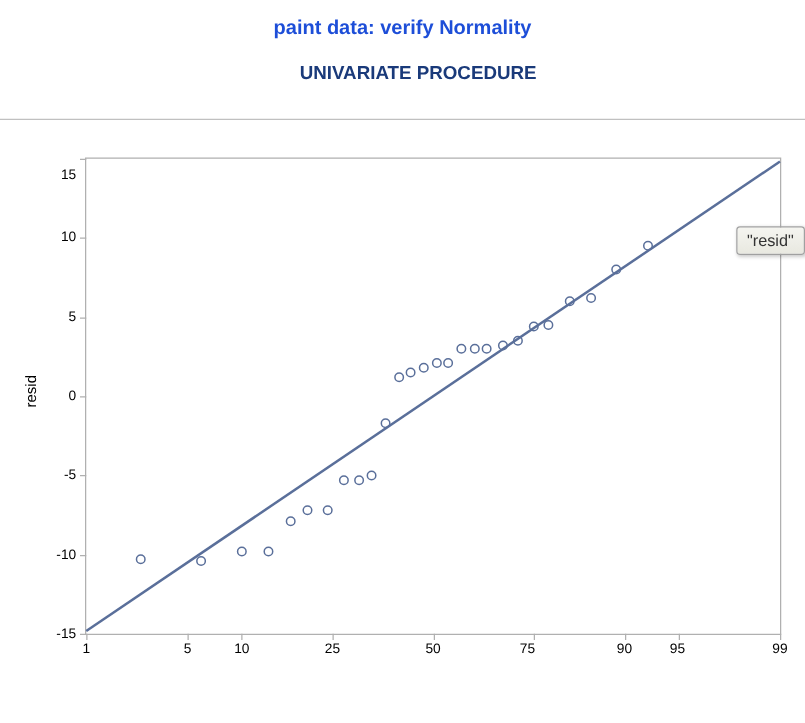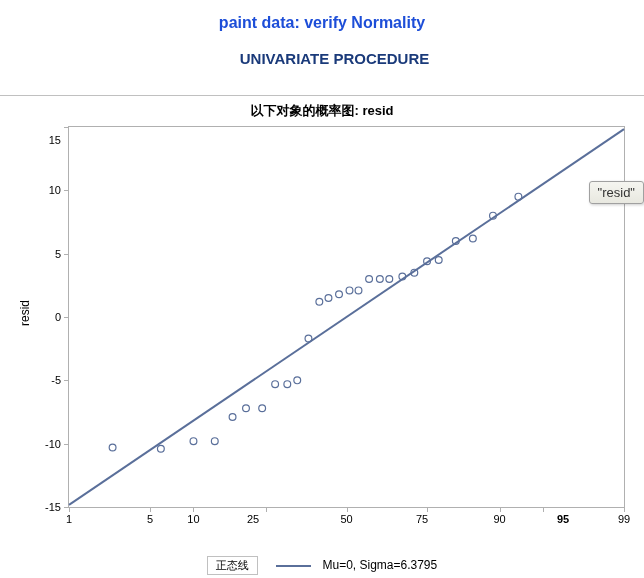"以下对象的概率图: resid" div.plot-title { html: <div>以下对象的概率图: resid</div> -> none }
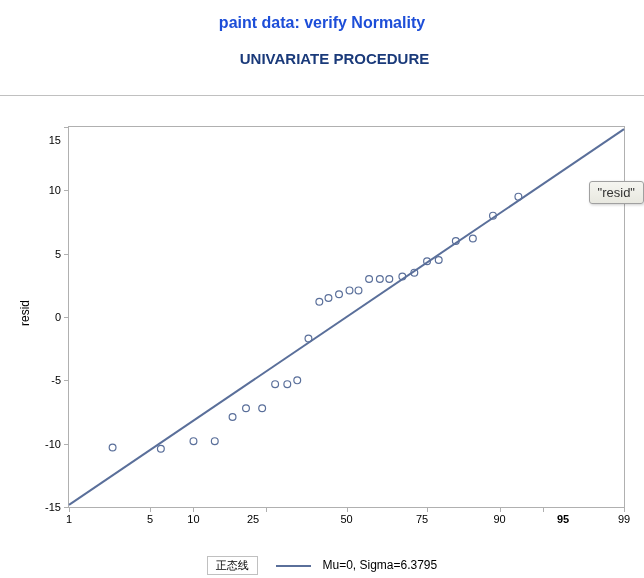"25" div.tick-x { left: 184px -> 197px }
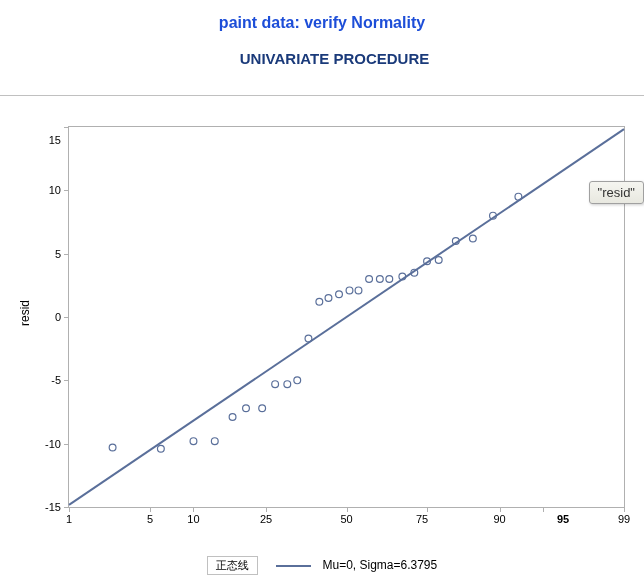"95" div.tick-x { font-weight: bold -> none; left: 494px -> 473px }
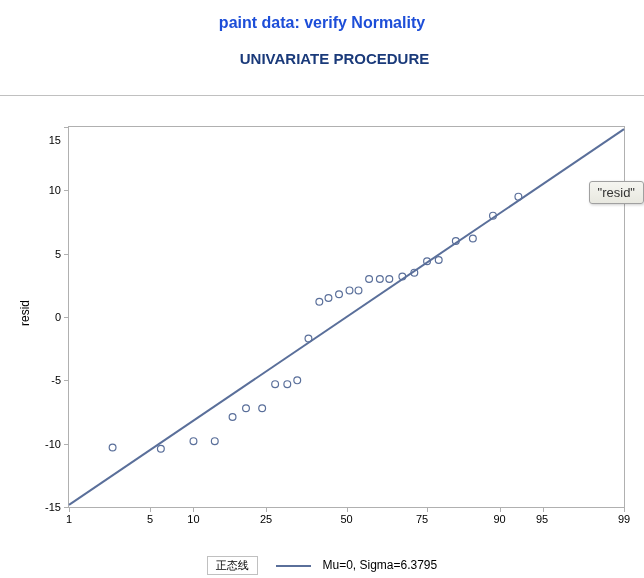"正态线 Mu=0, Sigma=6.3795" div.legend { html: <div> <span>正态线</span> <span></span> <span>Mu=0, Sigma=6.3795</span> </div> -> none }
